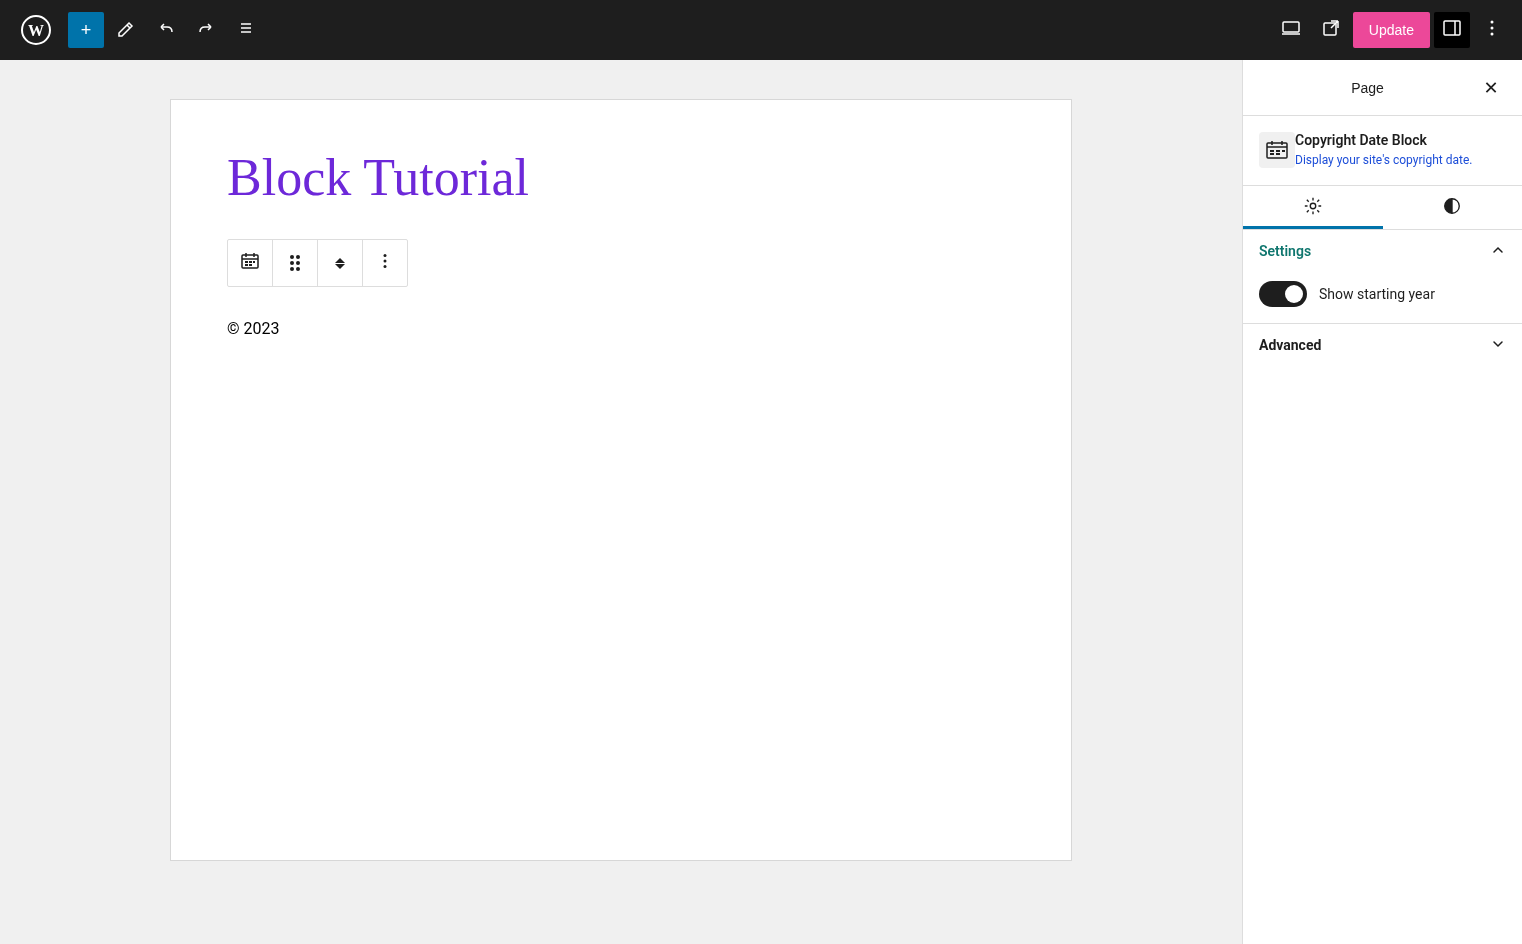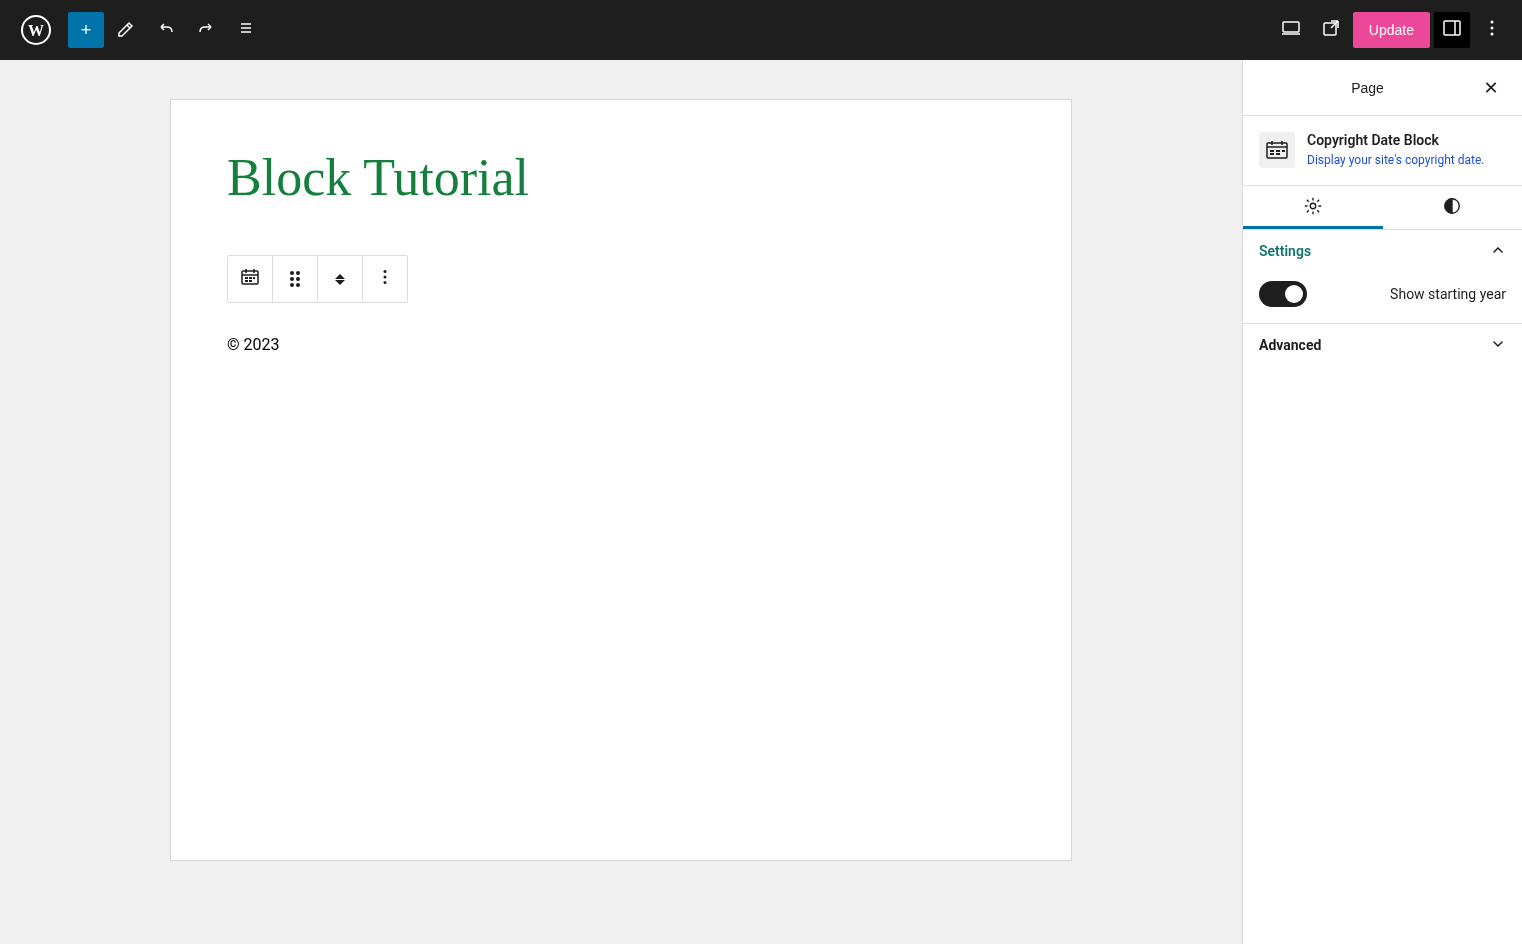"Copyright Date Block" .block-info { gap: 12px -> none }
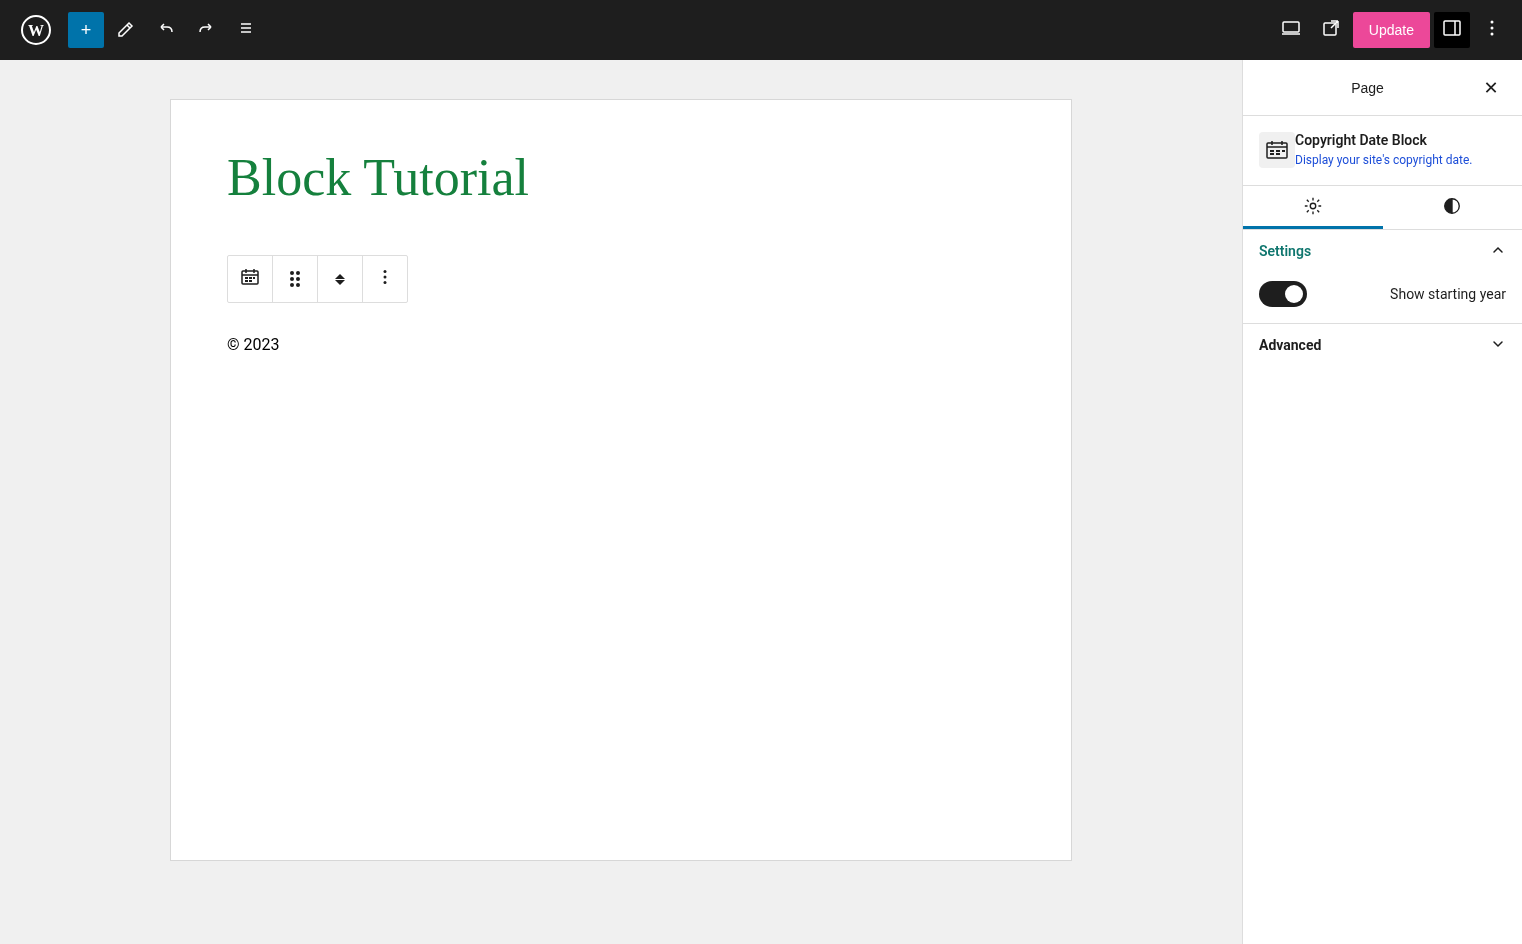"Block Tutorial" .page-title { color: #15803d -> #6d28d9; margin-bottom: 48px -> 32px }
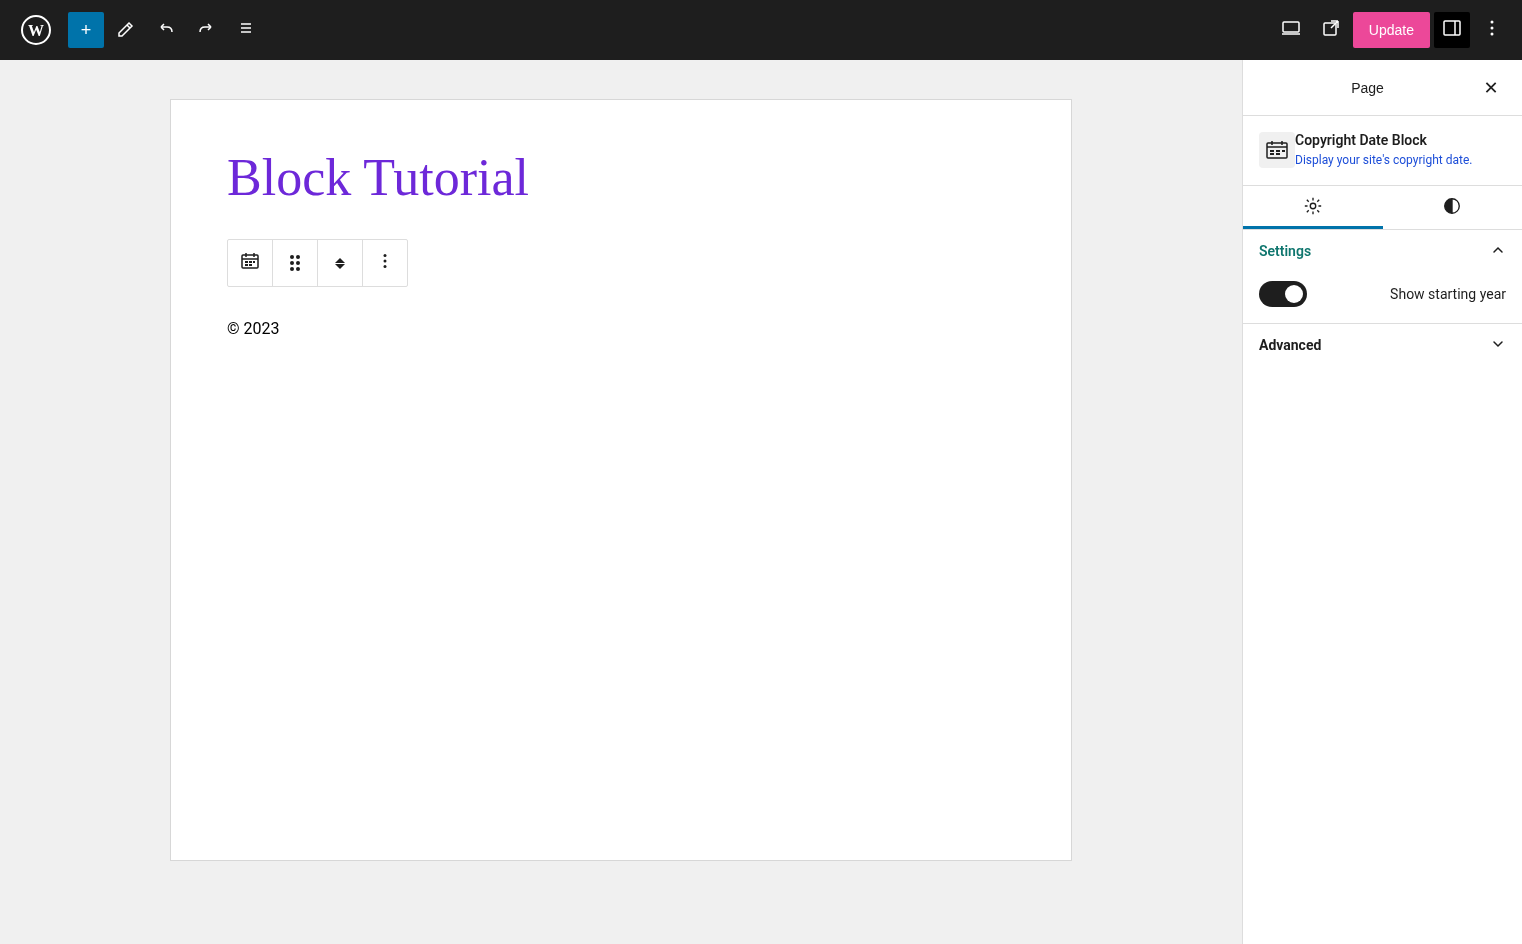"Show starting year" .toggle-row { justify-content: space-between -> none }
